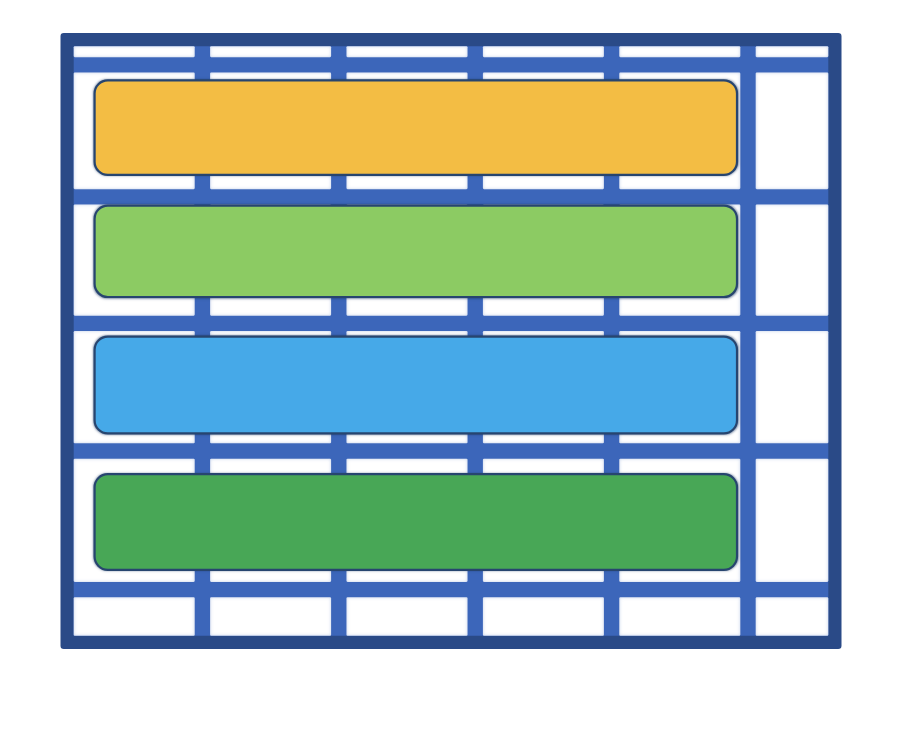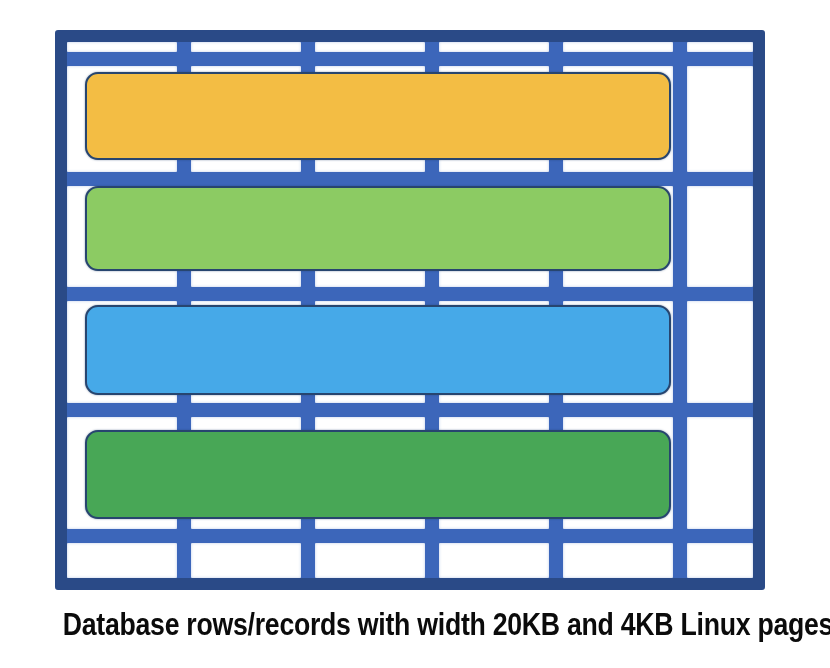"Database rows/records with width 20KB" div.caption-wrap { html: <div> <span>Database rows/records with width 20KB and 4KB Linux pages</span> </div> -> none }
